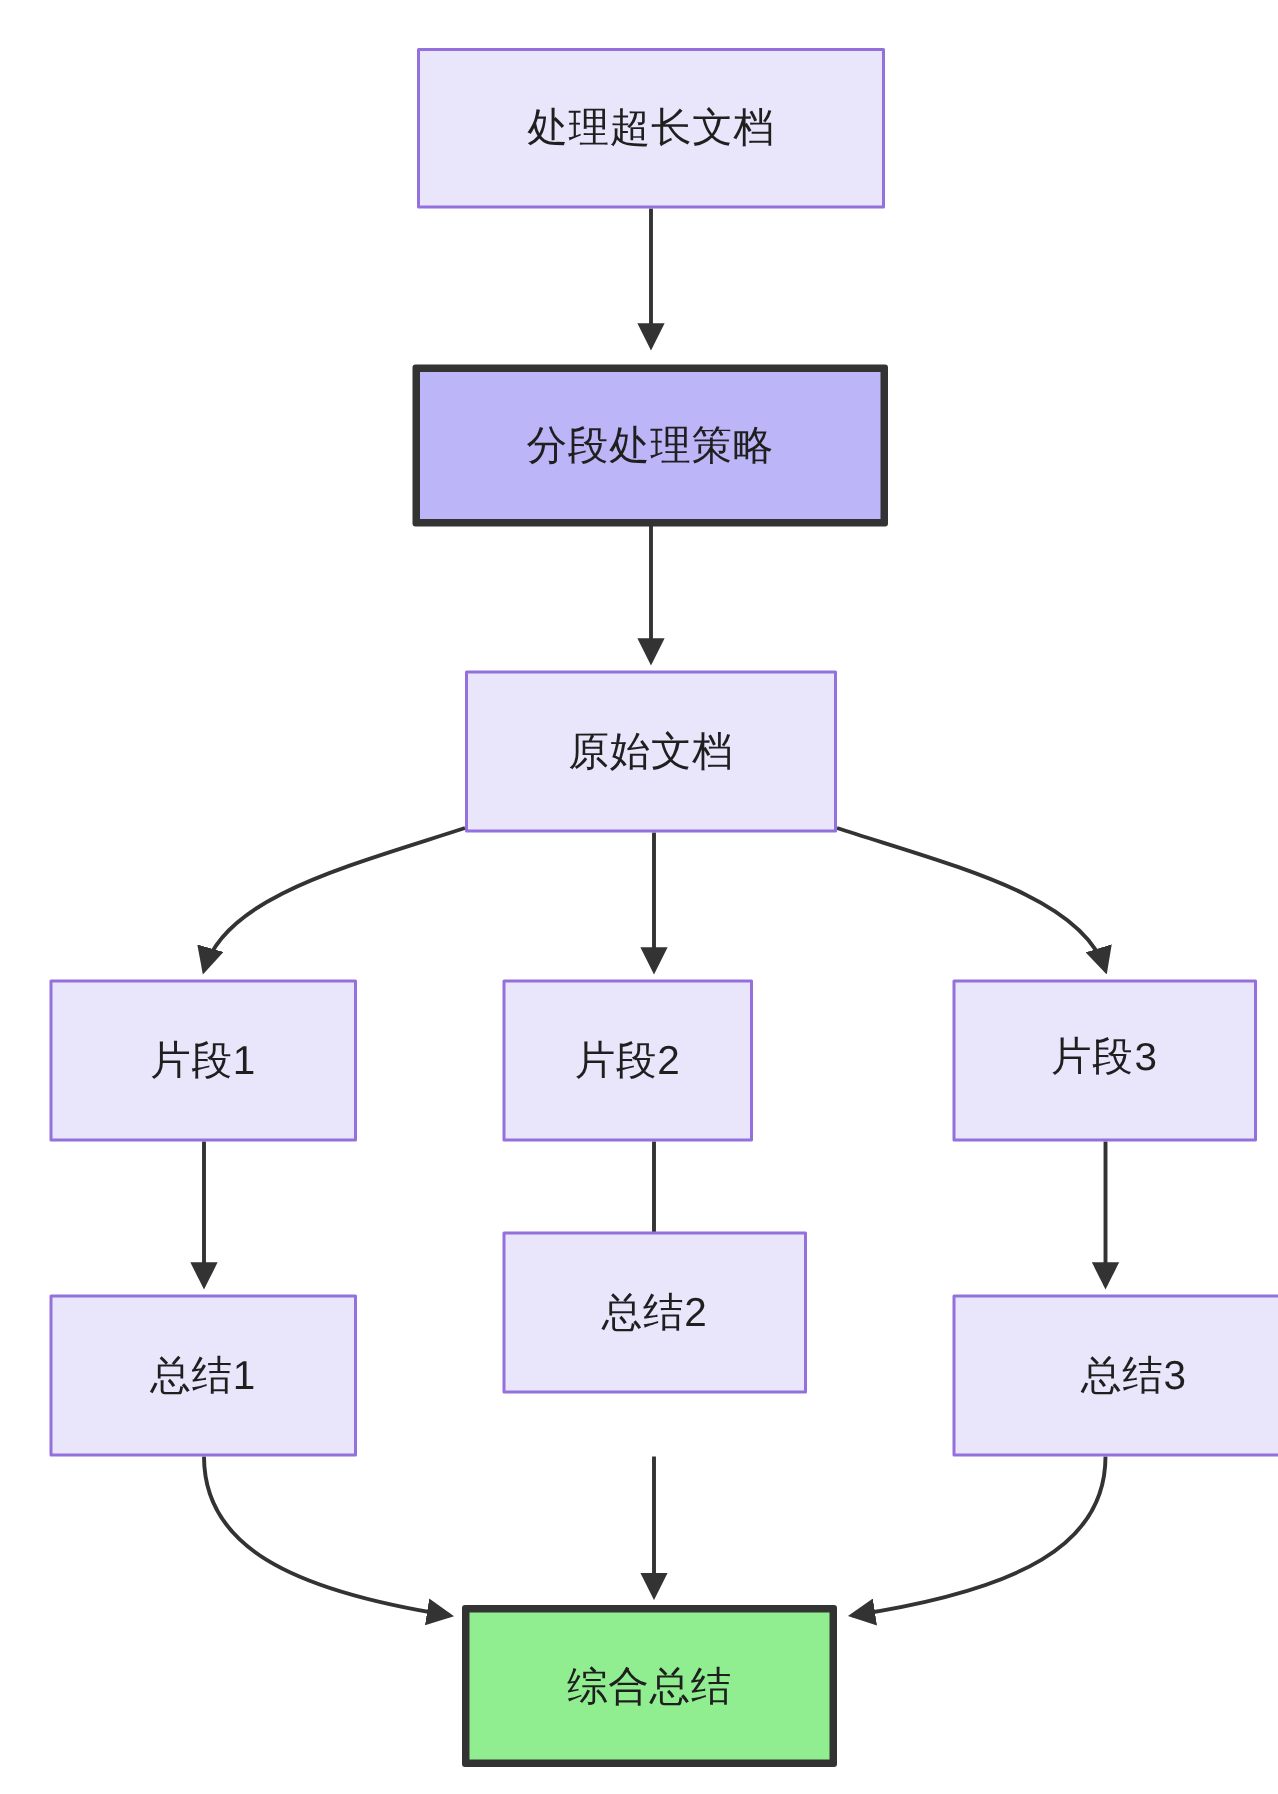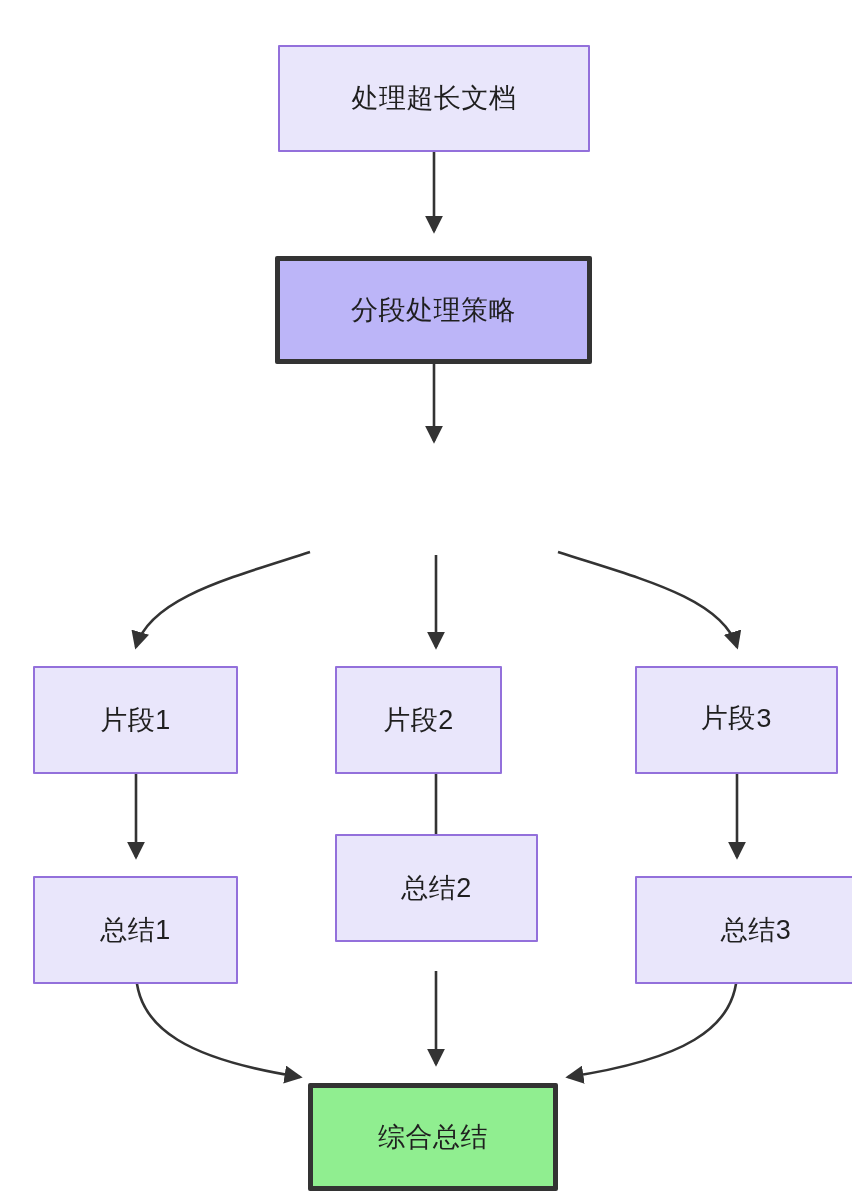"处理超长文档" .node { margin-top: 13px -> none }
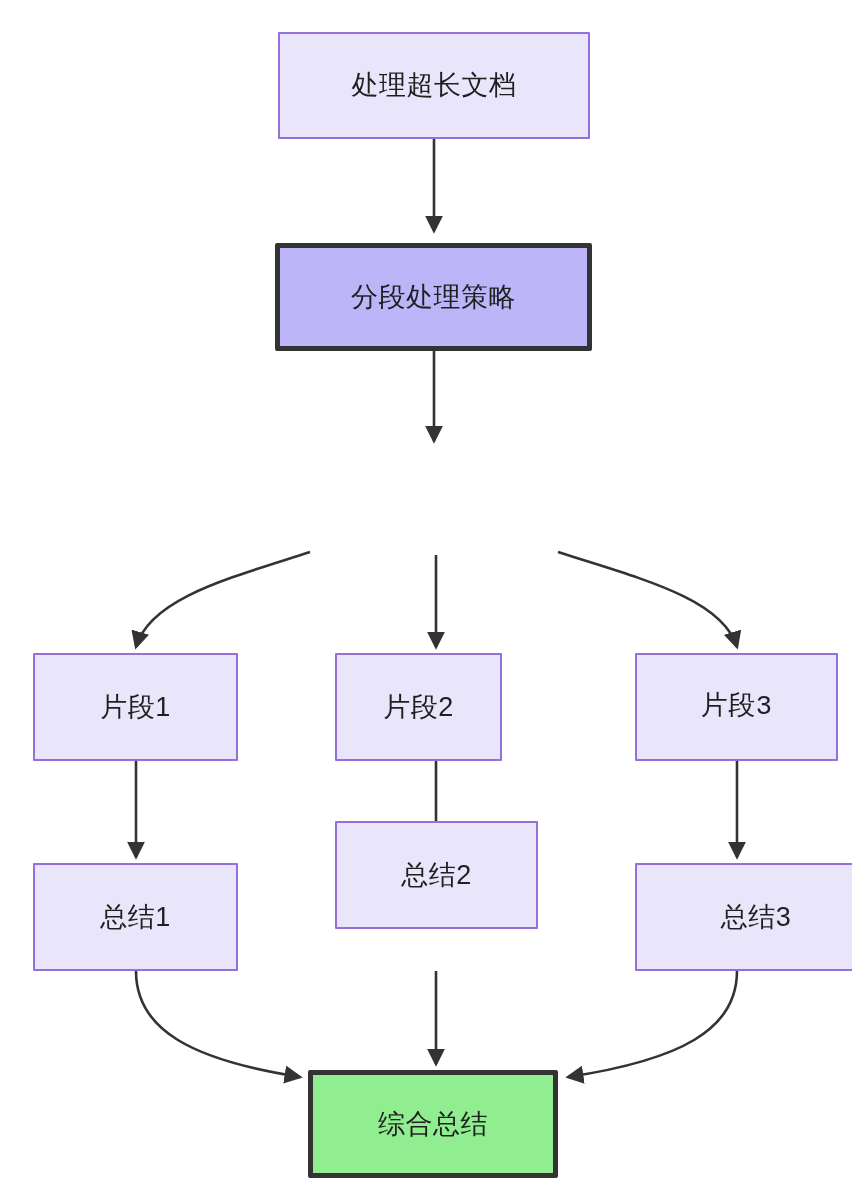"原始文档" div.node { html: none -> <div> <span>原始文档</span> </div> }
